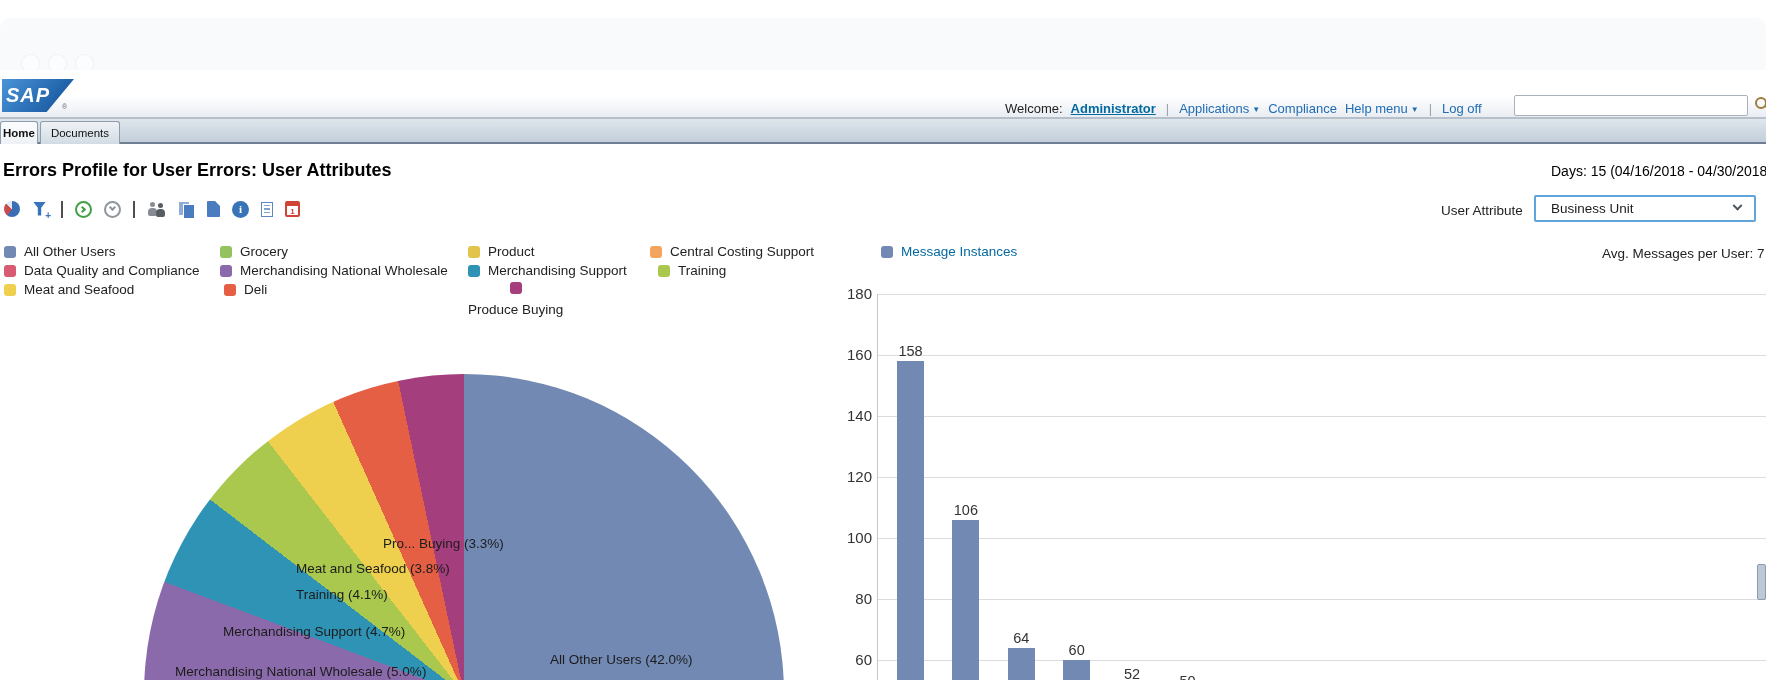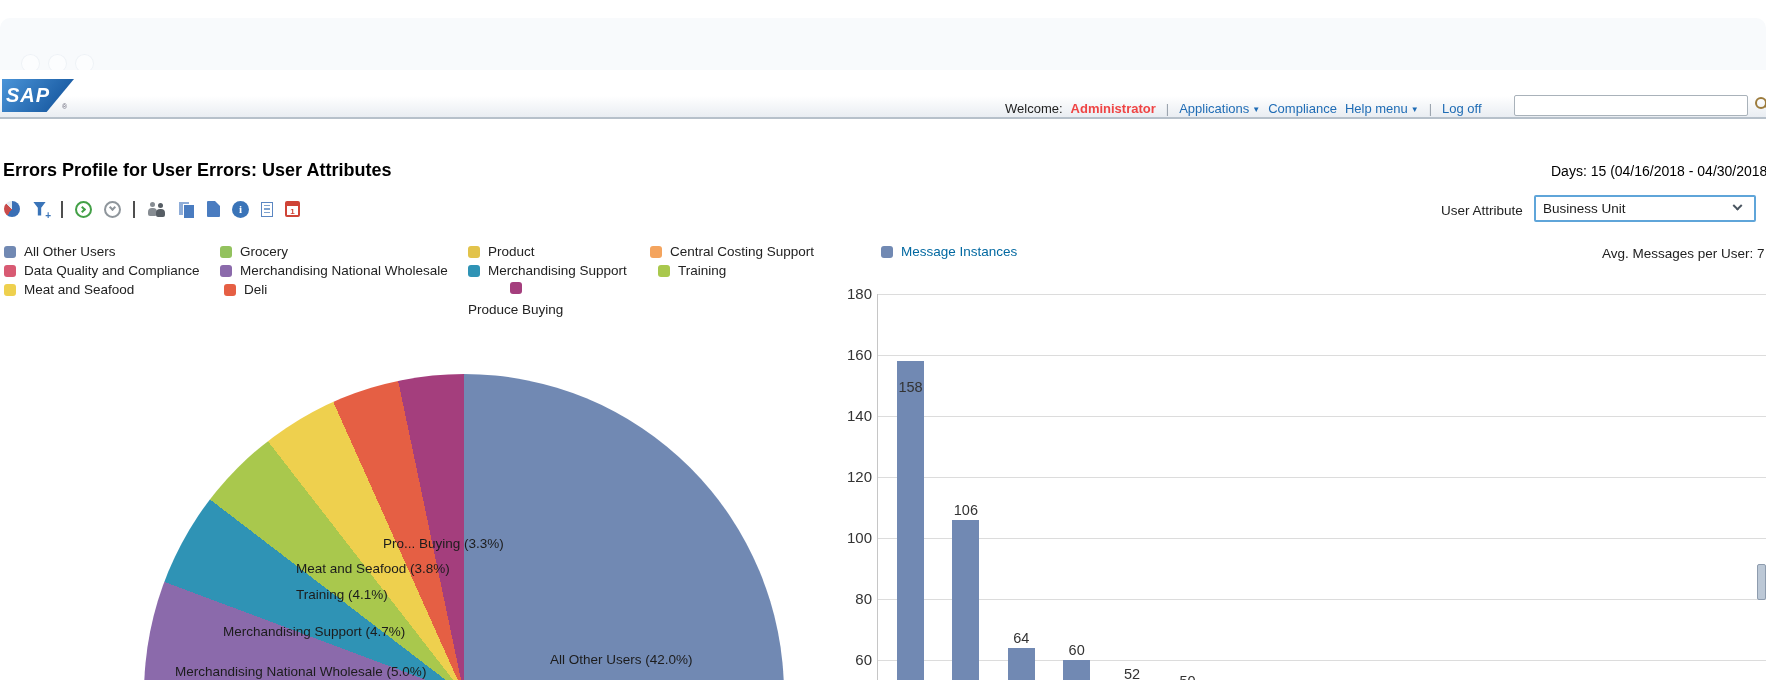"Administrator" .bold { color: #ef4444 -> #0369a1; text-decoration: none -> underline }
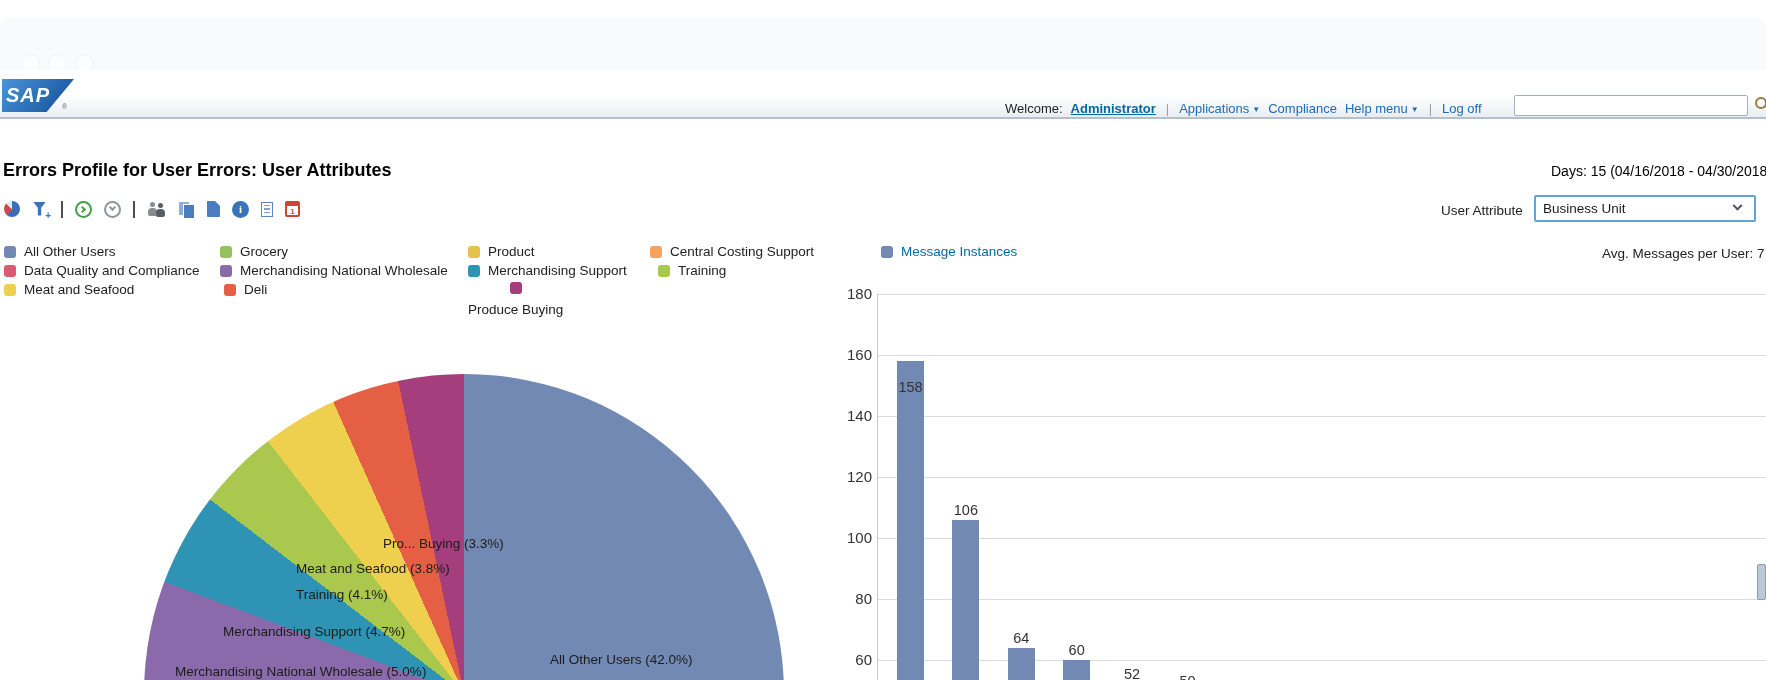"Home" div.tabbar { html: none -> <div> <div>Home</div> <div>Documents</div> </div> }
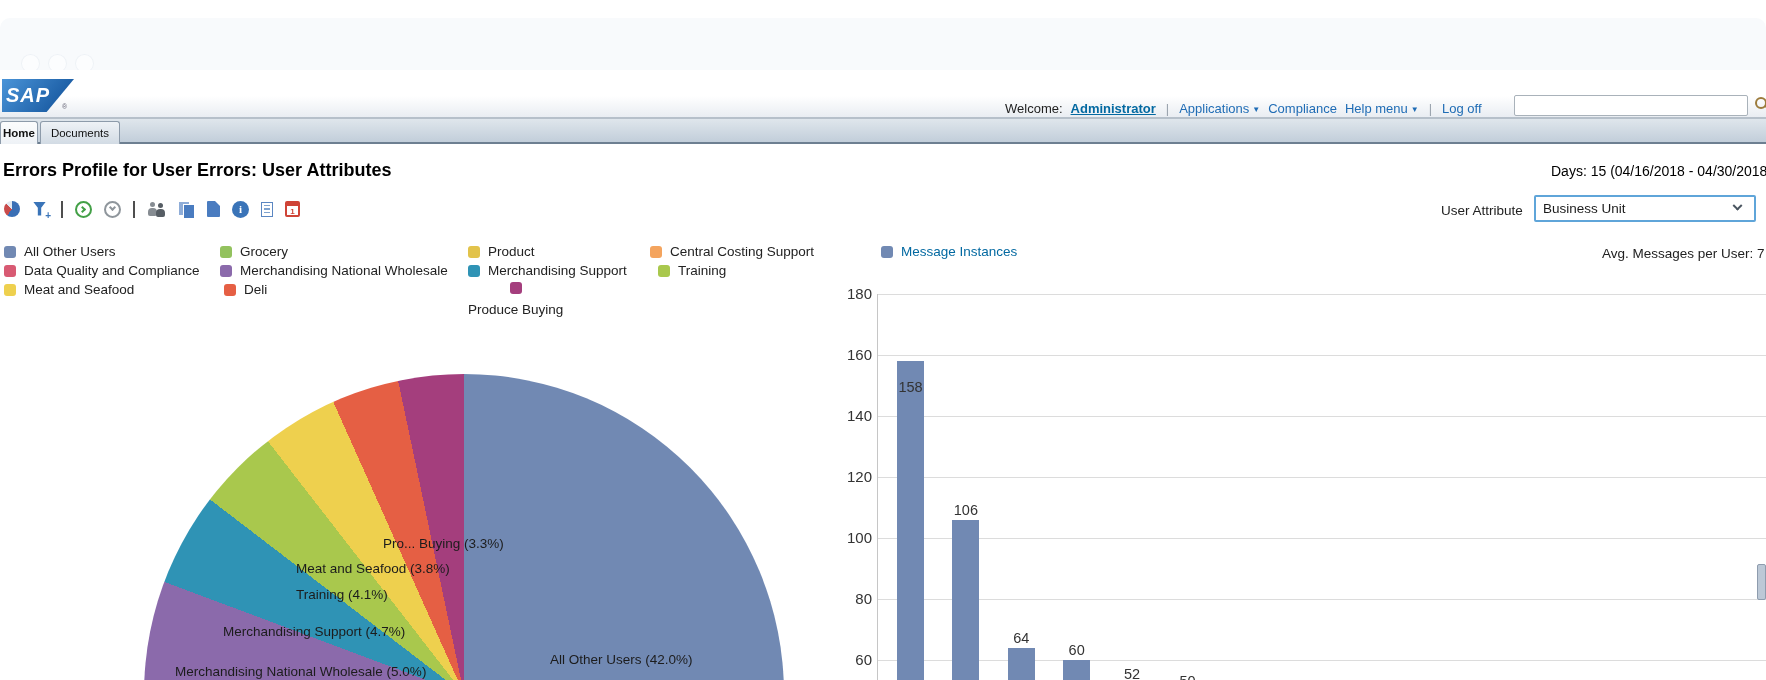"Business Unit" .attr-select { padding-left: 7px -> 15px }
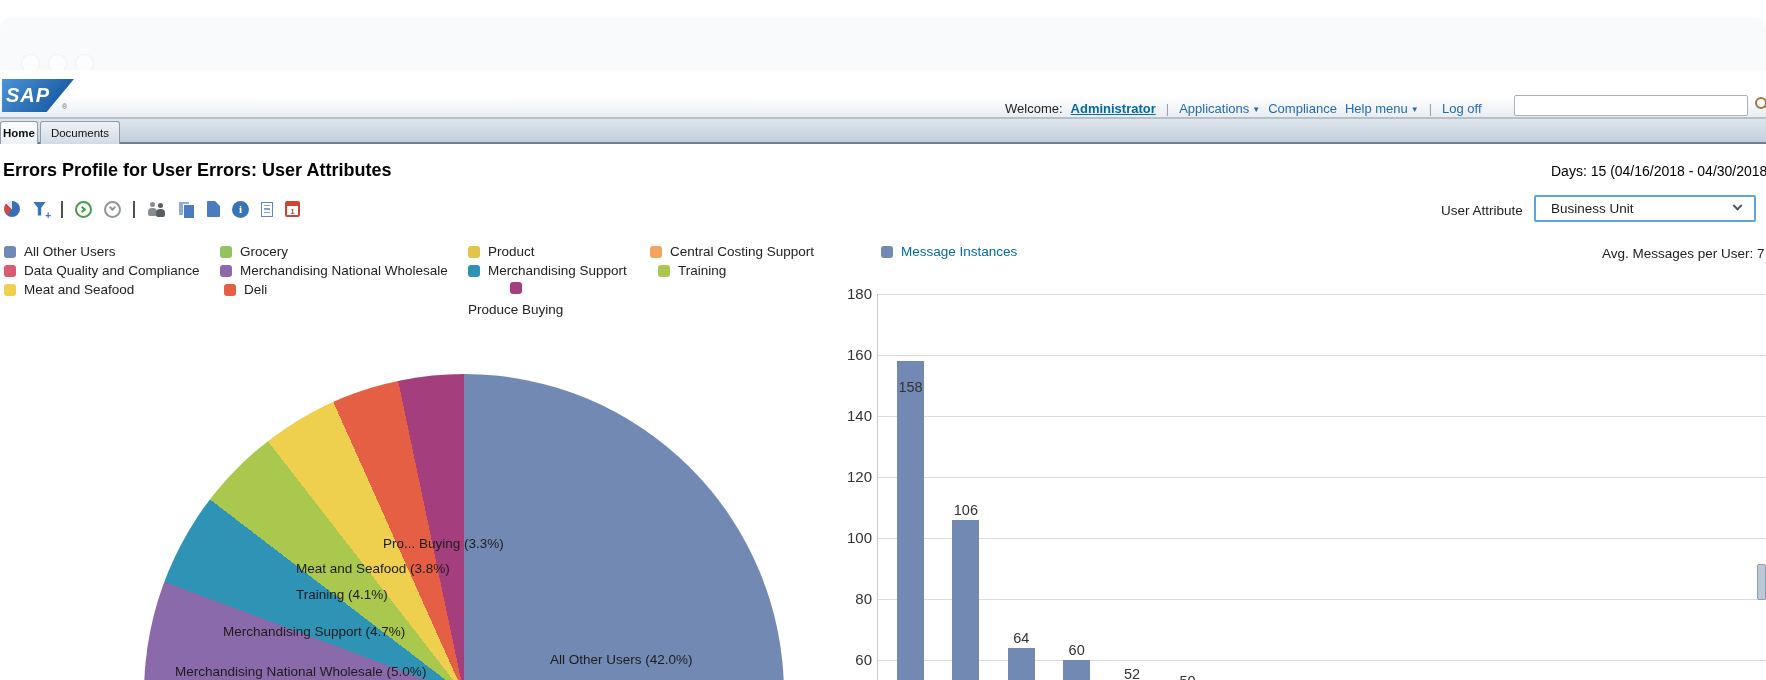"158" div.bval { margin-top: 36px -> none }
